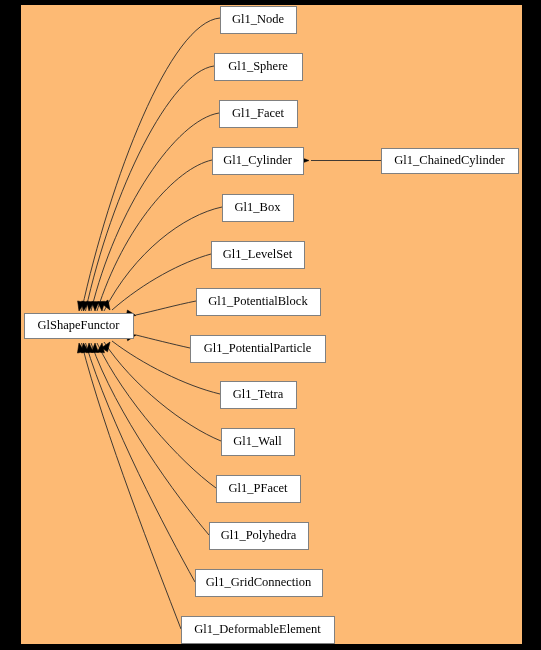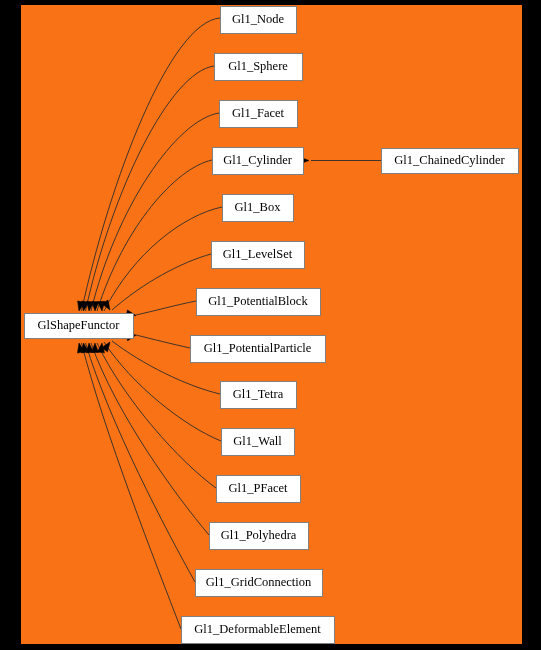"Gl1_Node" #diagram-frame { background: #f97316 -> #fdba74 }
